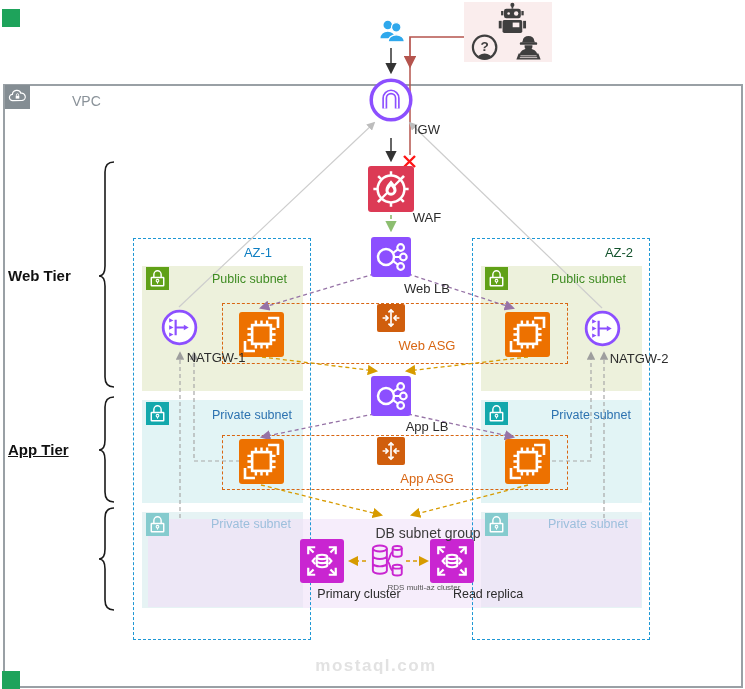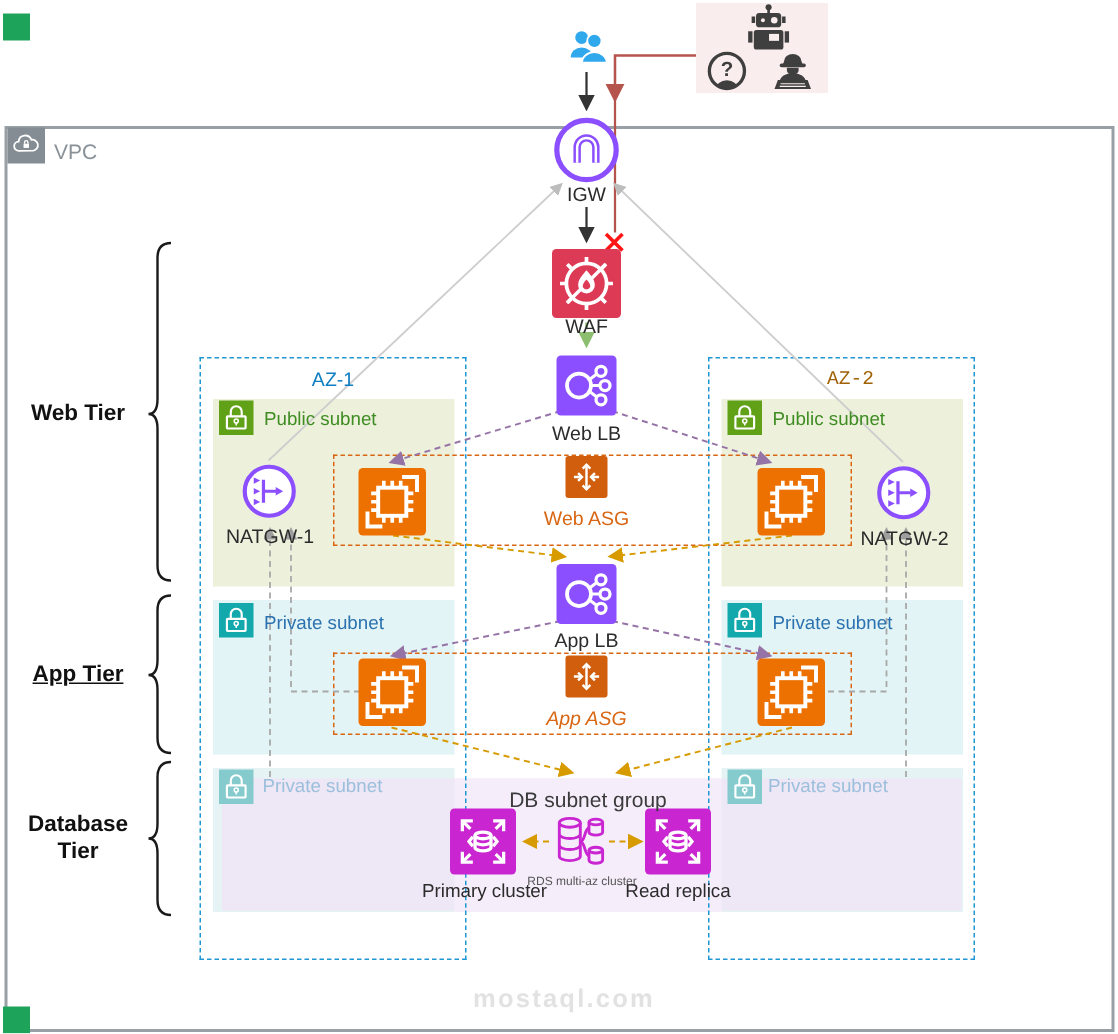"VPC" .lbl { margin-left: none -> 36px }
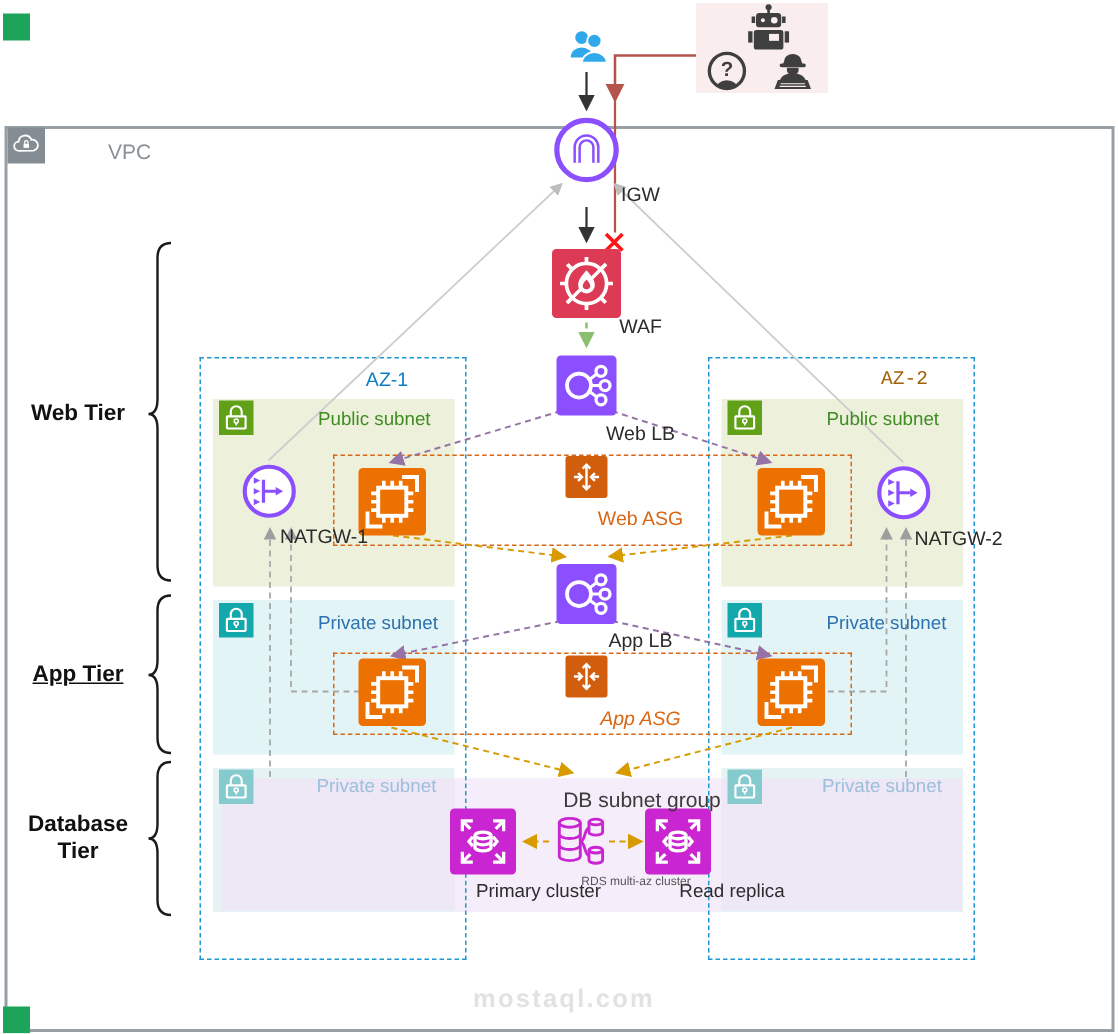"AZ-2" div.lbl { color: #a16207 -> #14532d; font-family: Liberation Mono, monospace -> none; left: 567px -> 583px }
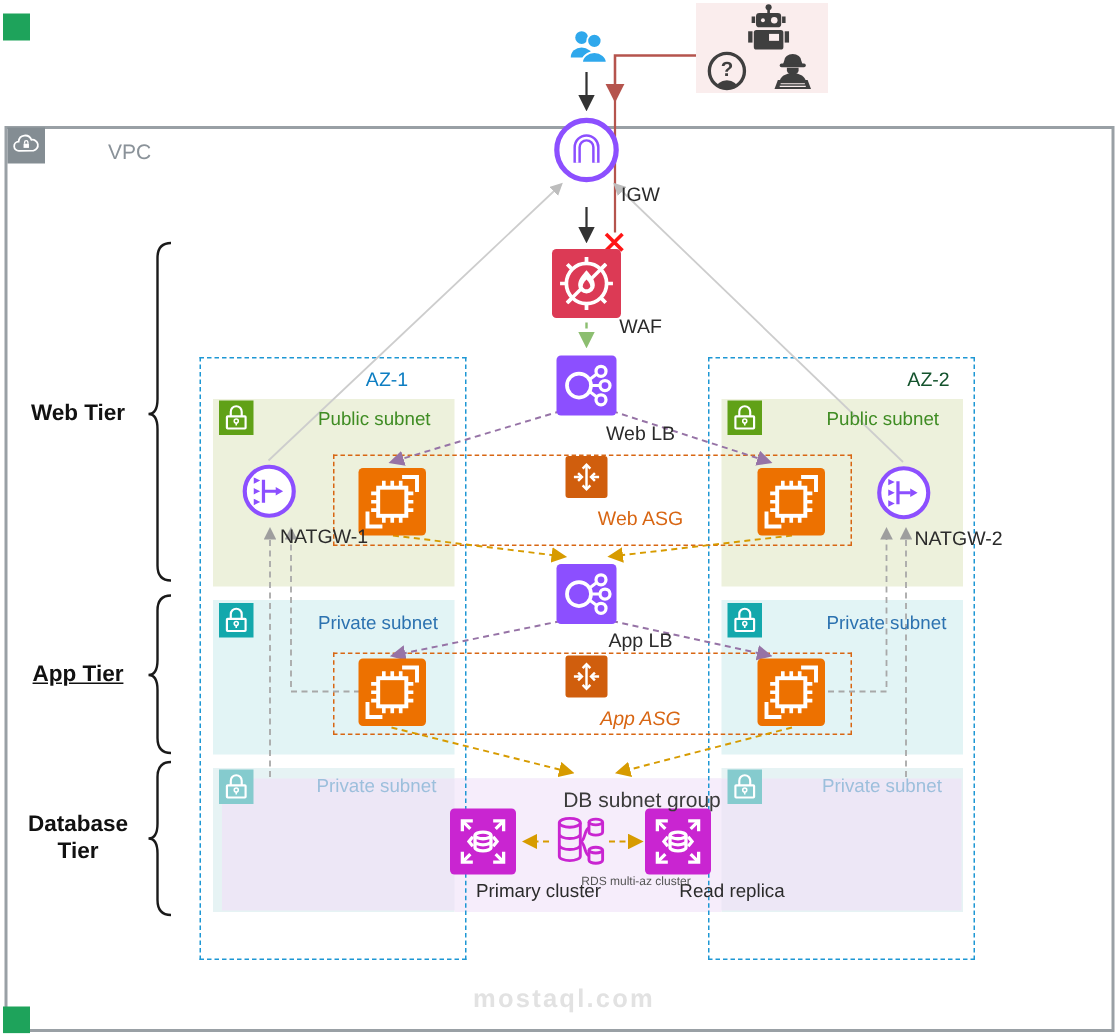"Web Tier" .tierlbl { text-align: center -> left }
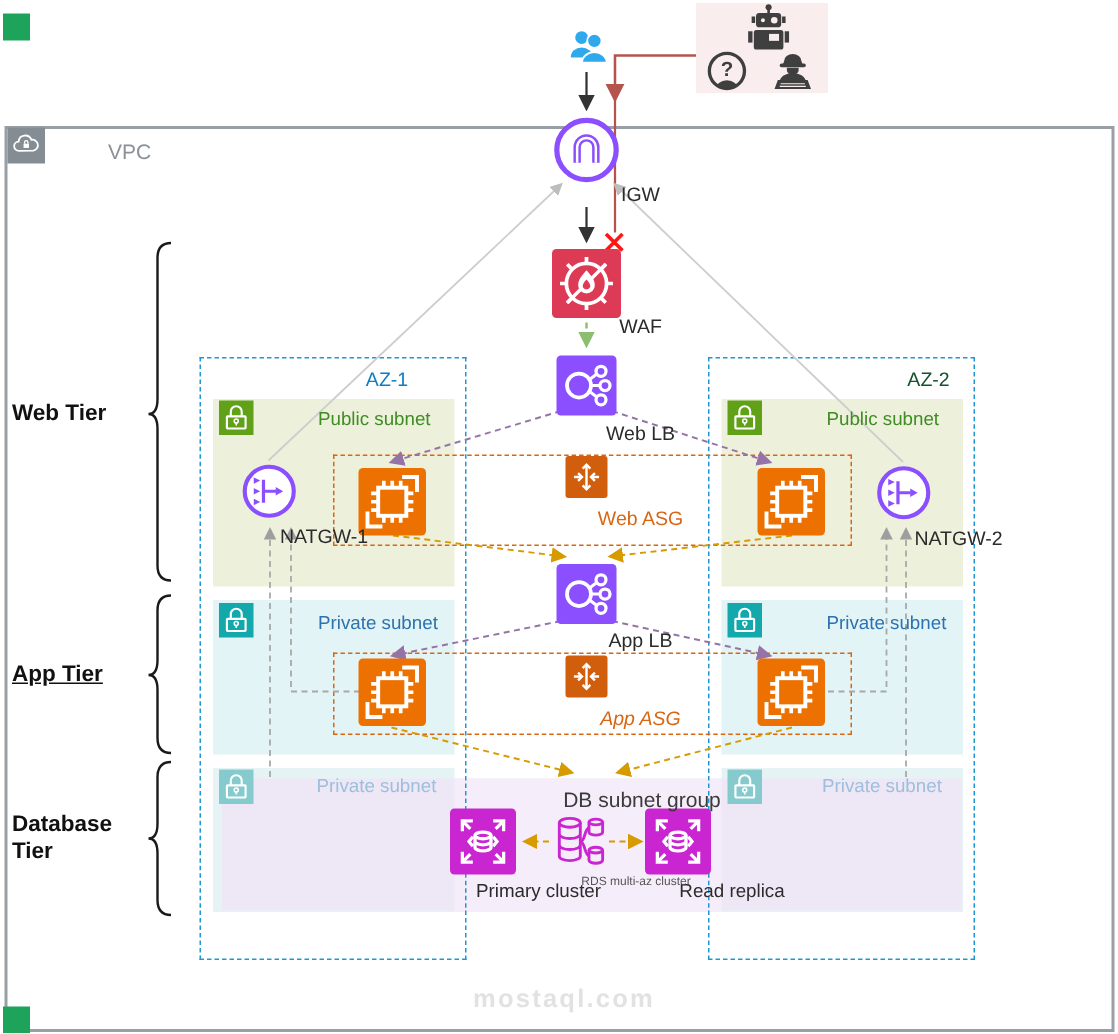"App ASG" div.lbl { font-style: italic -> none }
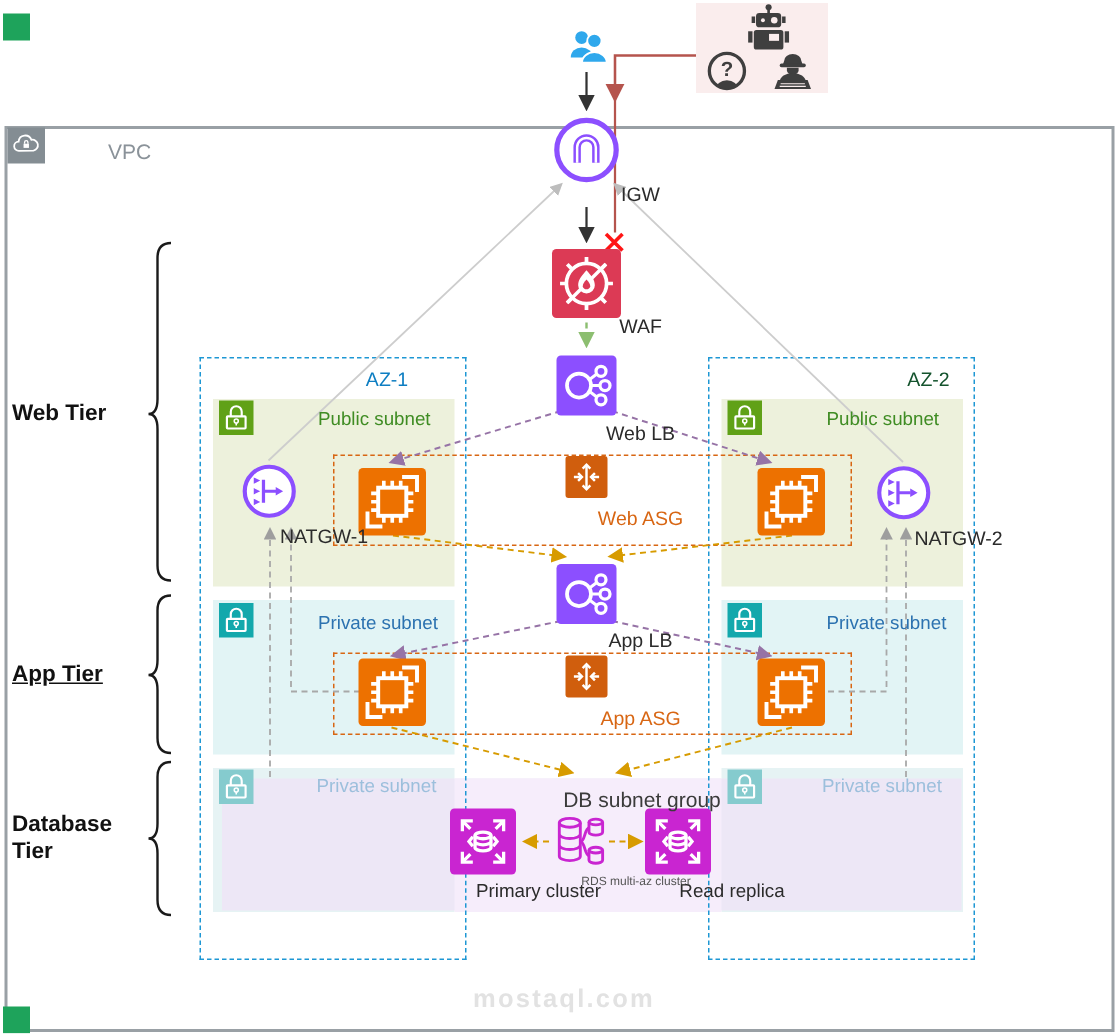"Database Tier" div.tierlbl { html: <div>Database Tier</div> -> none }
